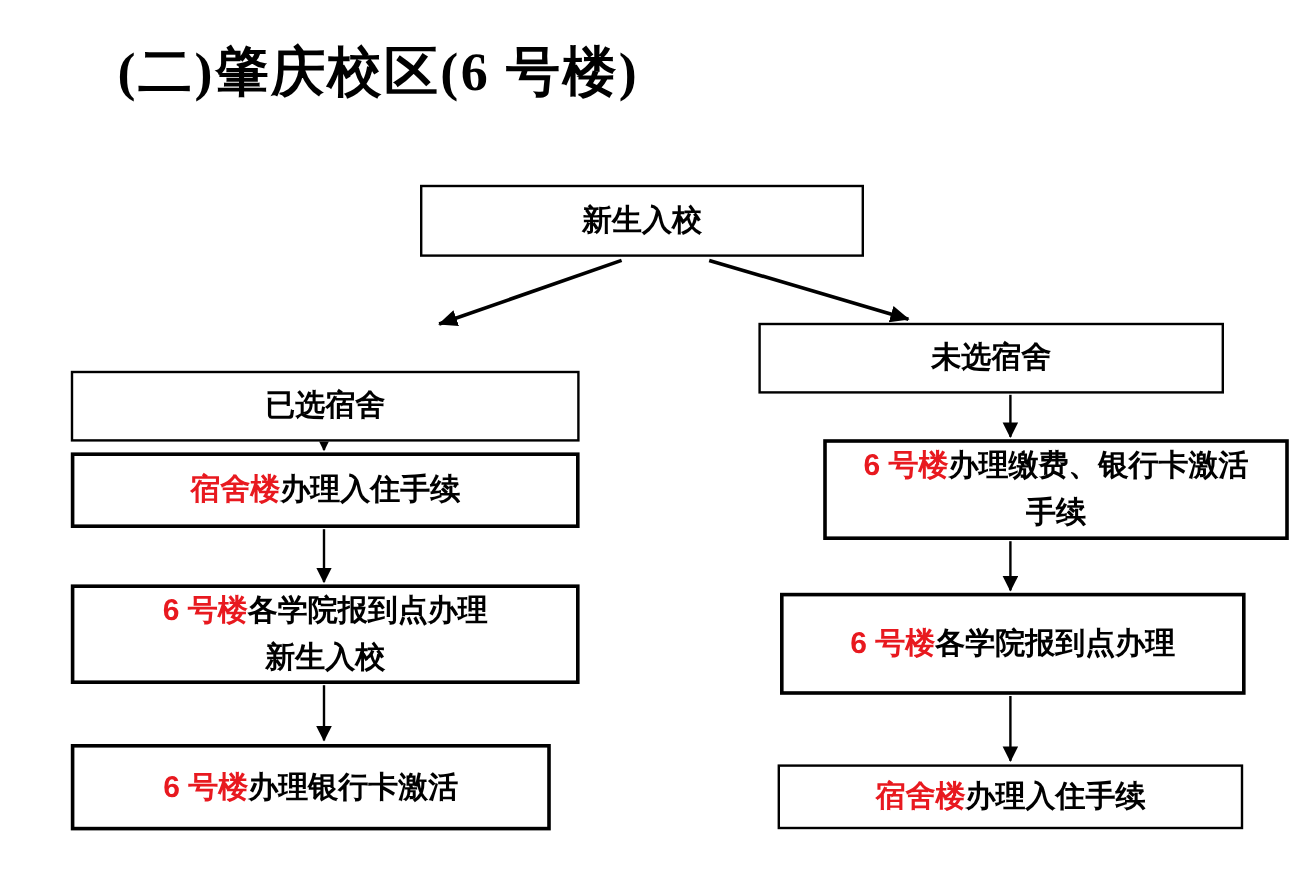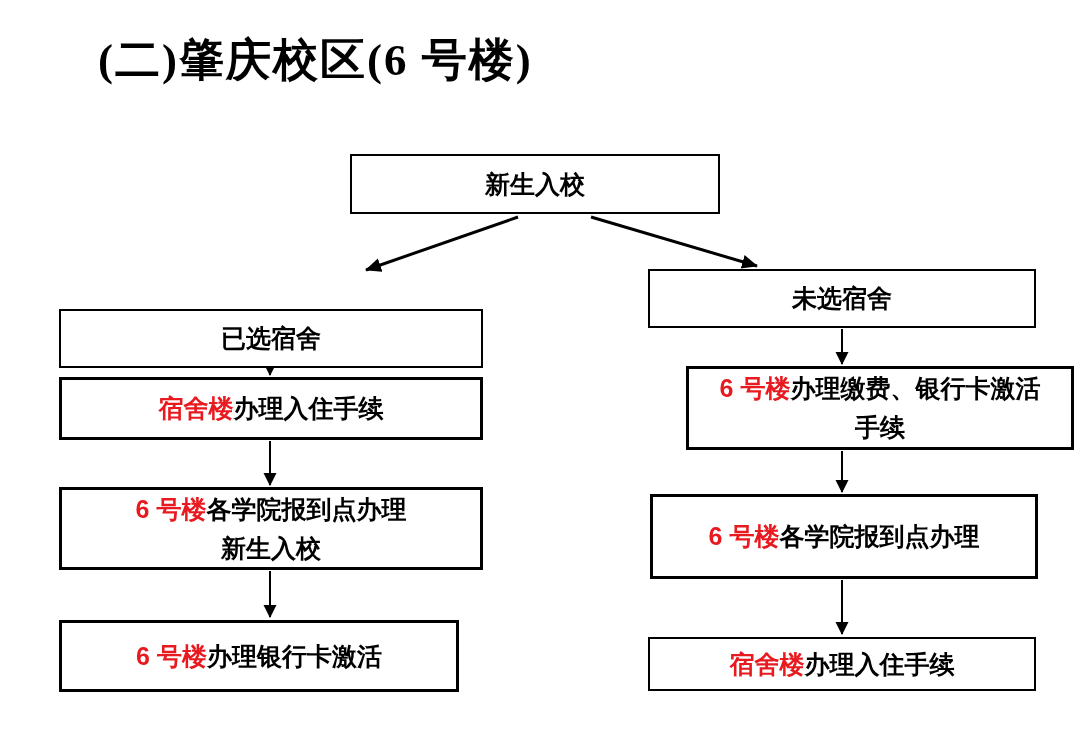"未选宿舍" .n-r1 { left: 648px -> 632px }
